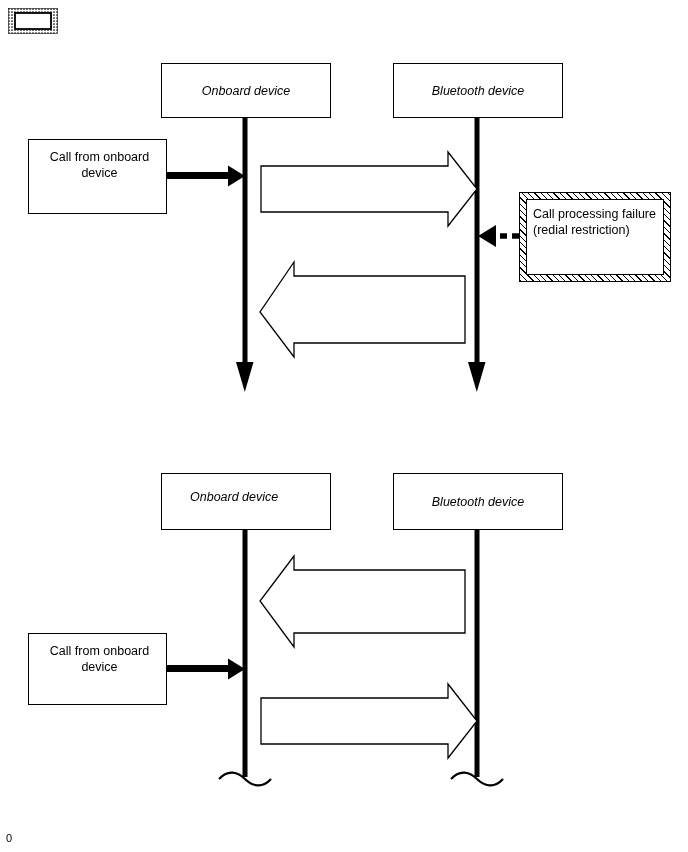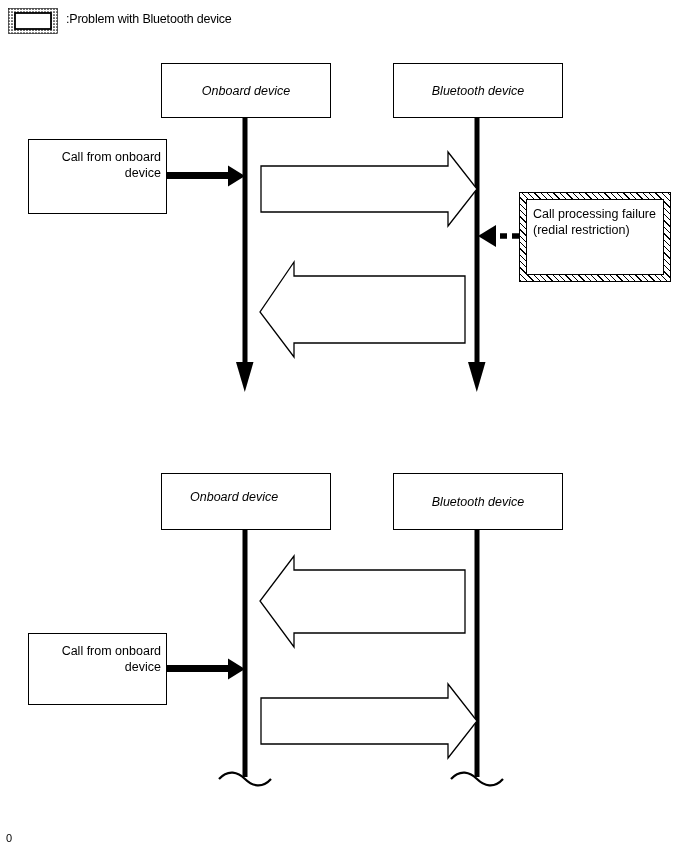":Problem with Bluetooth device" div.abs { html: <div>:Problem with Bluetooth device</div> -> none }
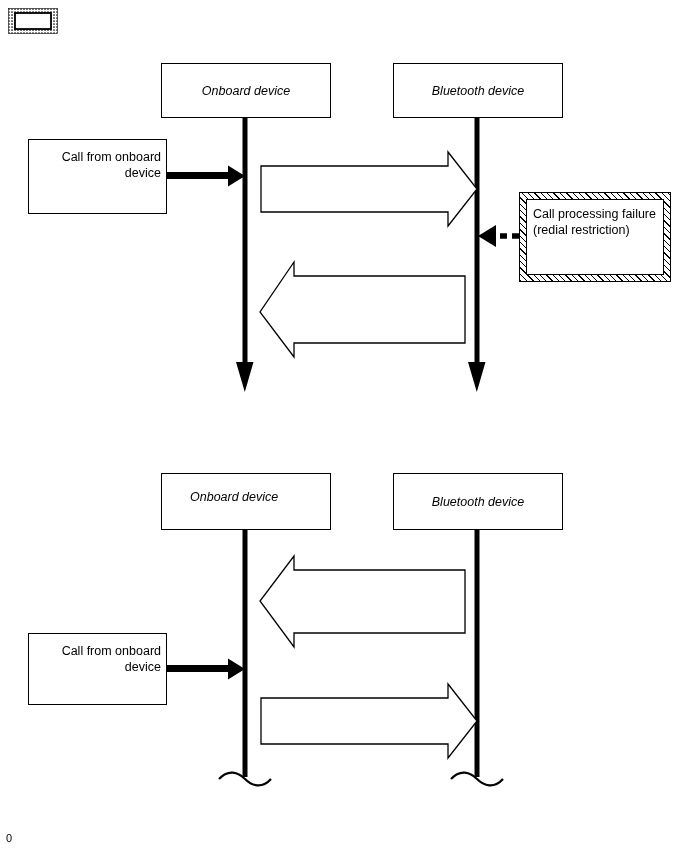"Call from onboard device" .notebox .lbl { text-align: right -> center }
